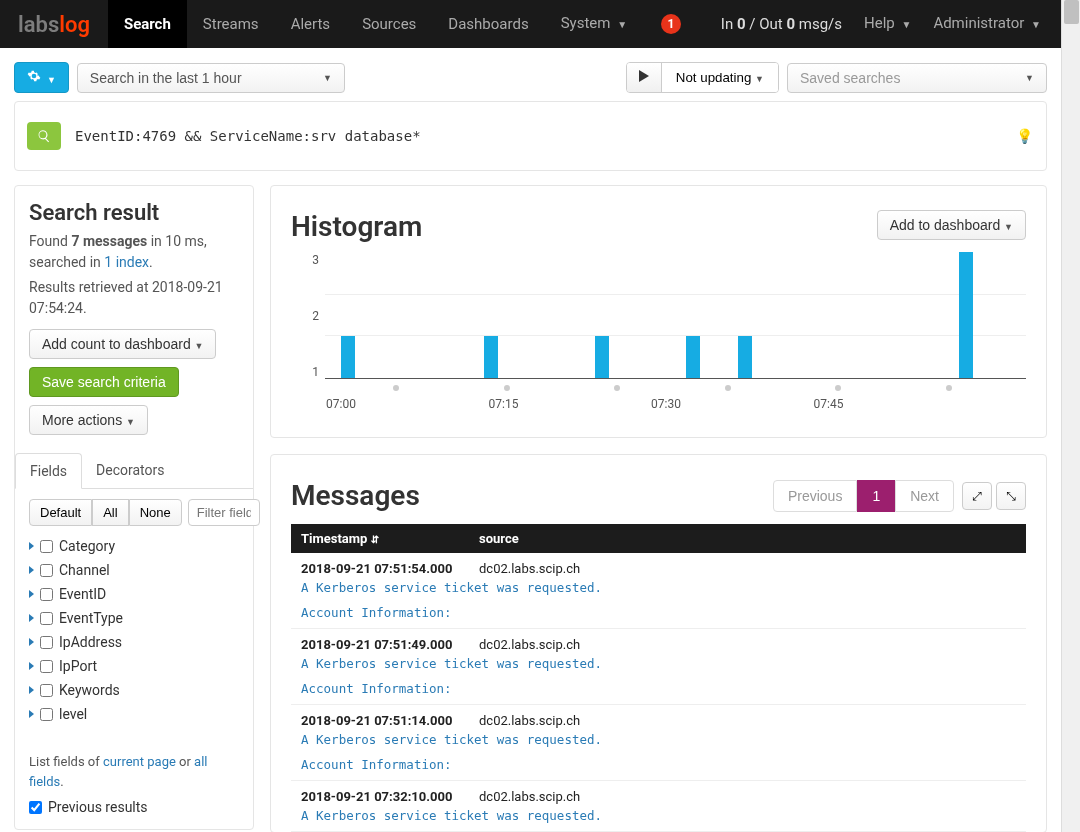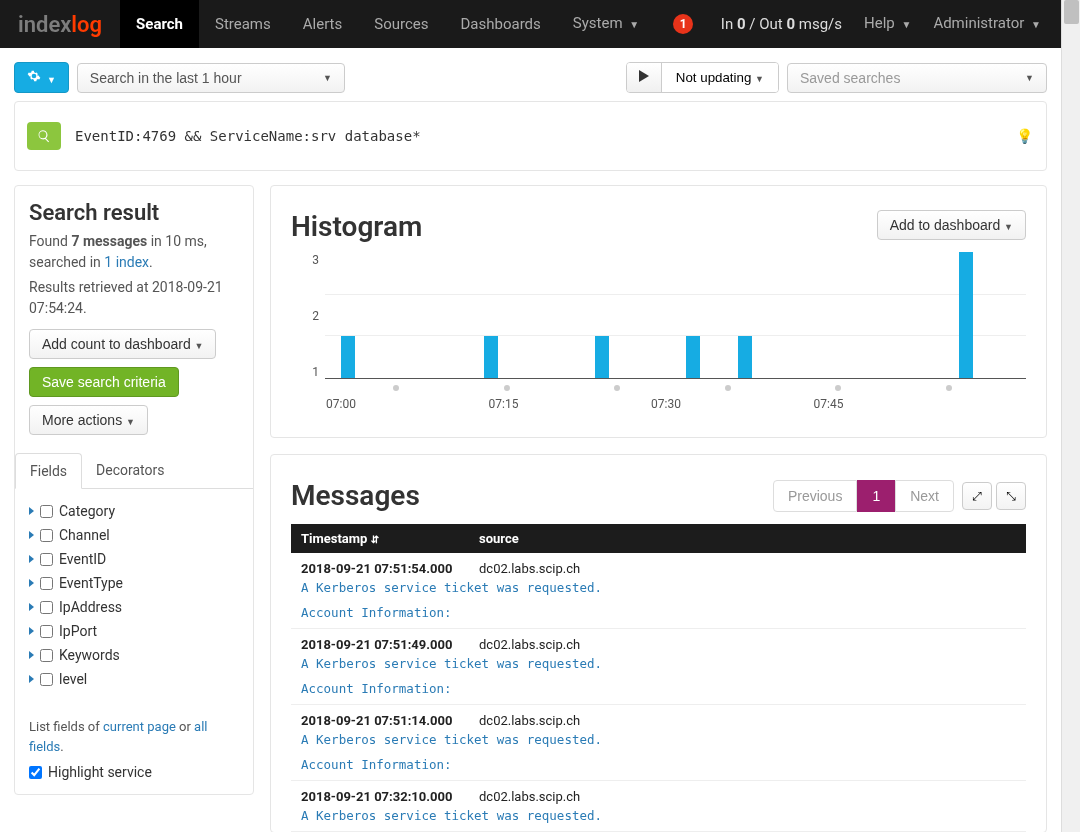"index" span { text: index -> labs }
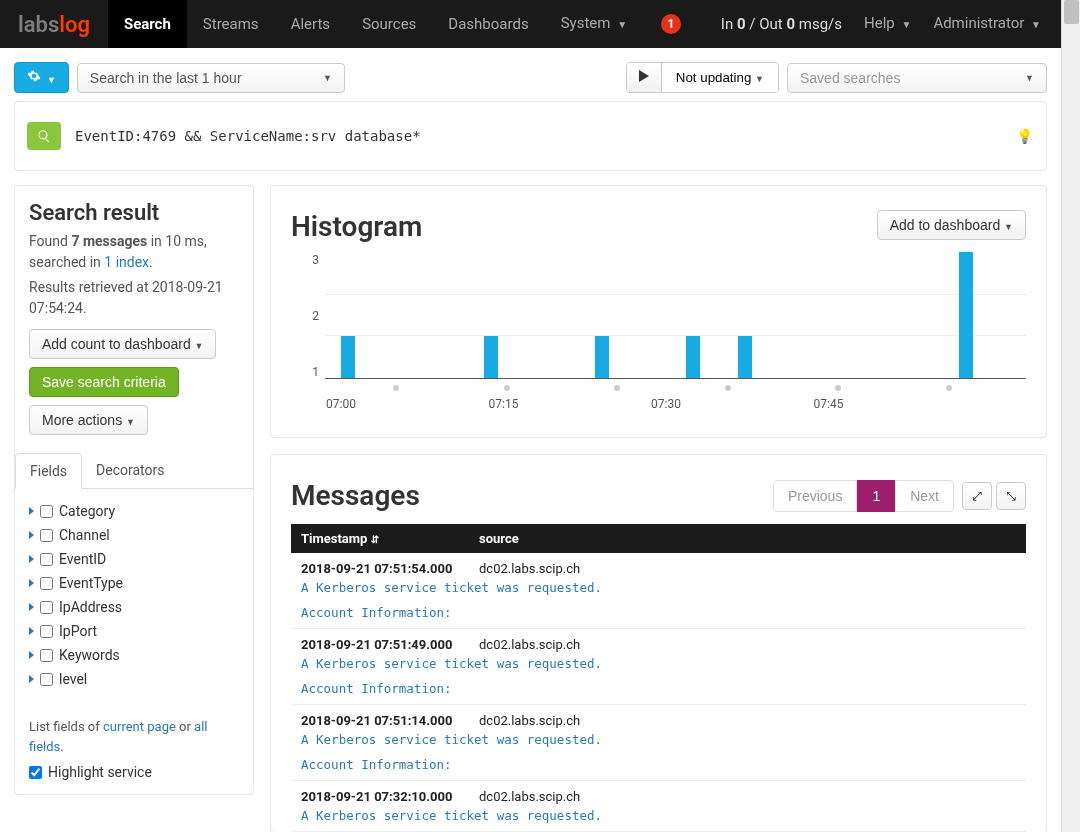"Default" div.field-filters { html: none -> <div> <button>Default</button> <button>All</button> <button>None</button> <input> </div> }
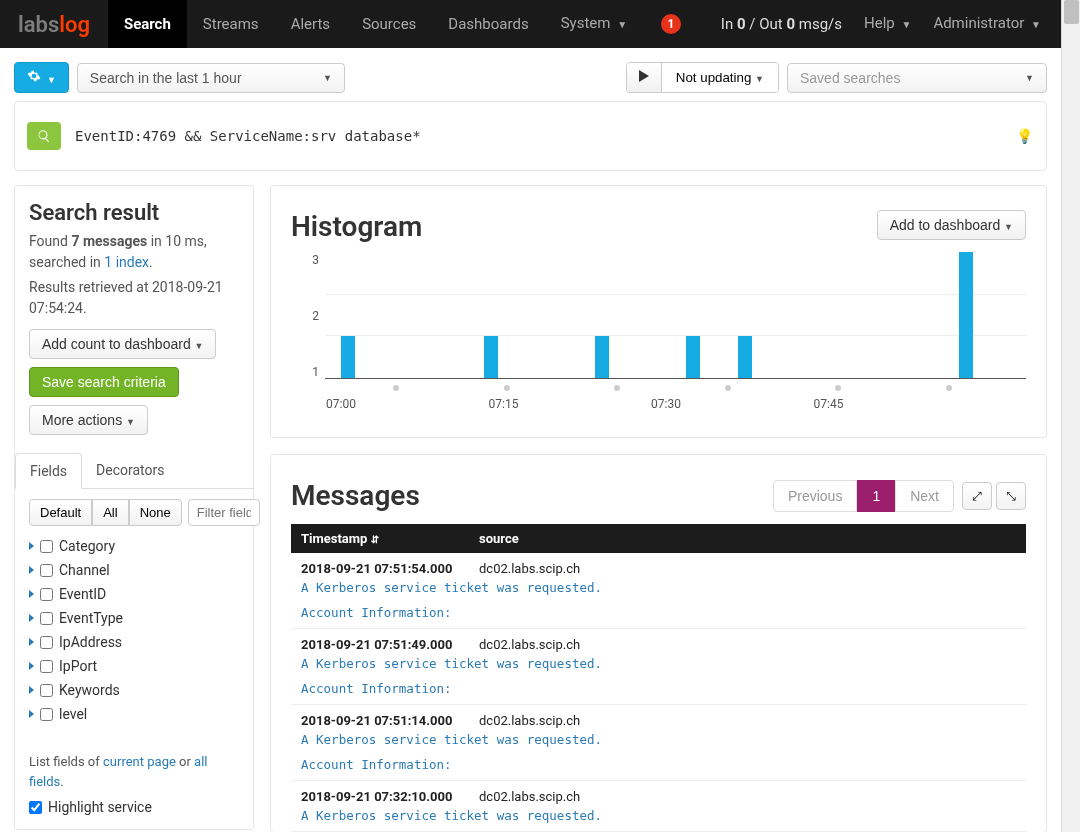"Highlight service" span { text: Highlight service -> Previous results }
